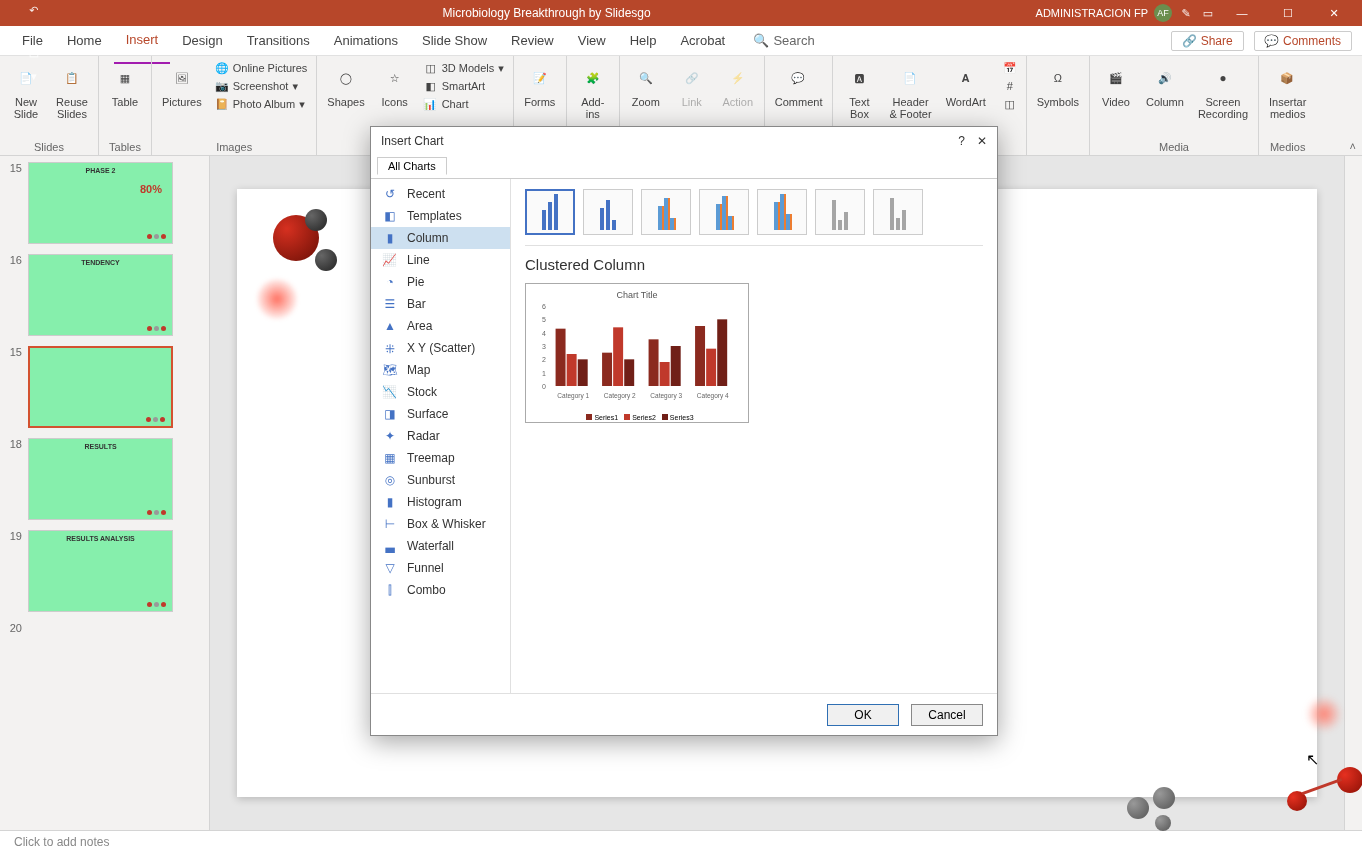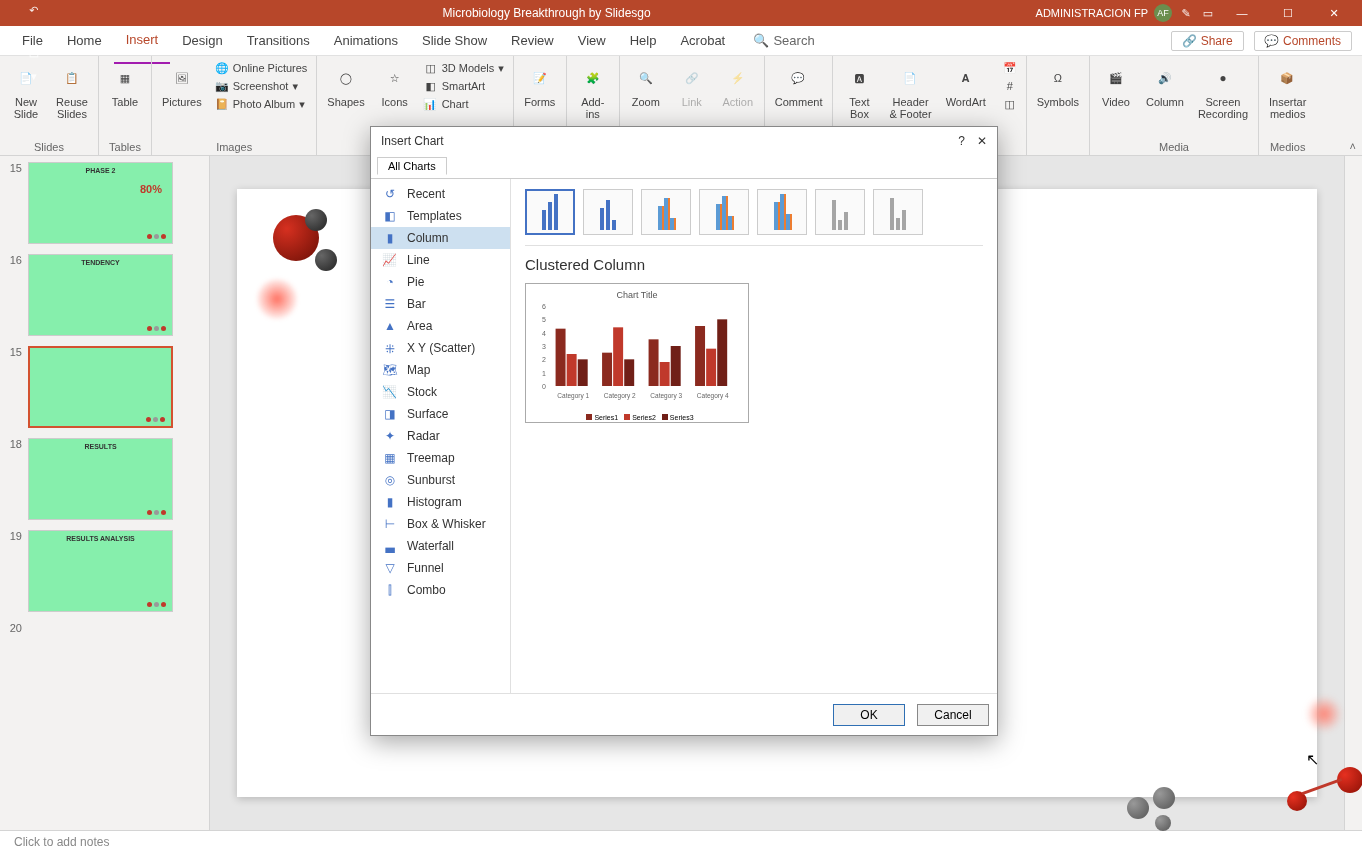"OK" .dialog-footer { padding: 0 8px -> 0 14px }
